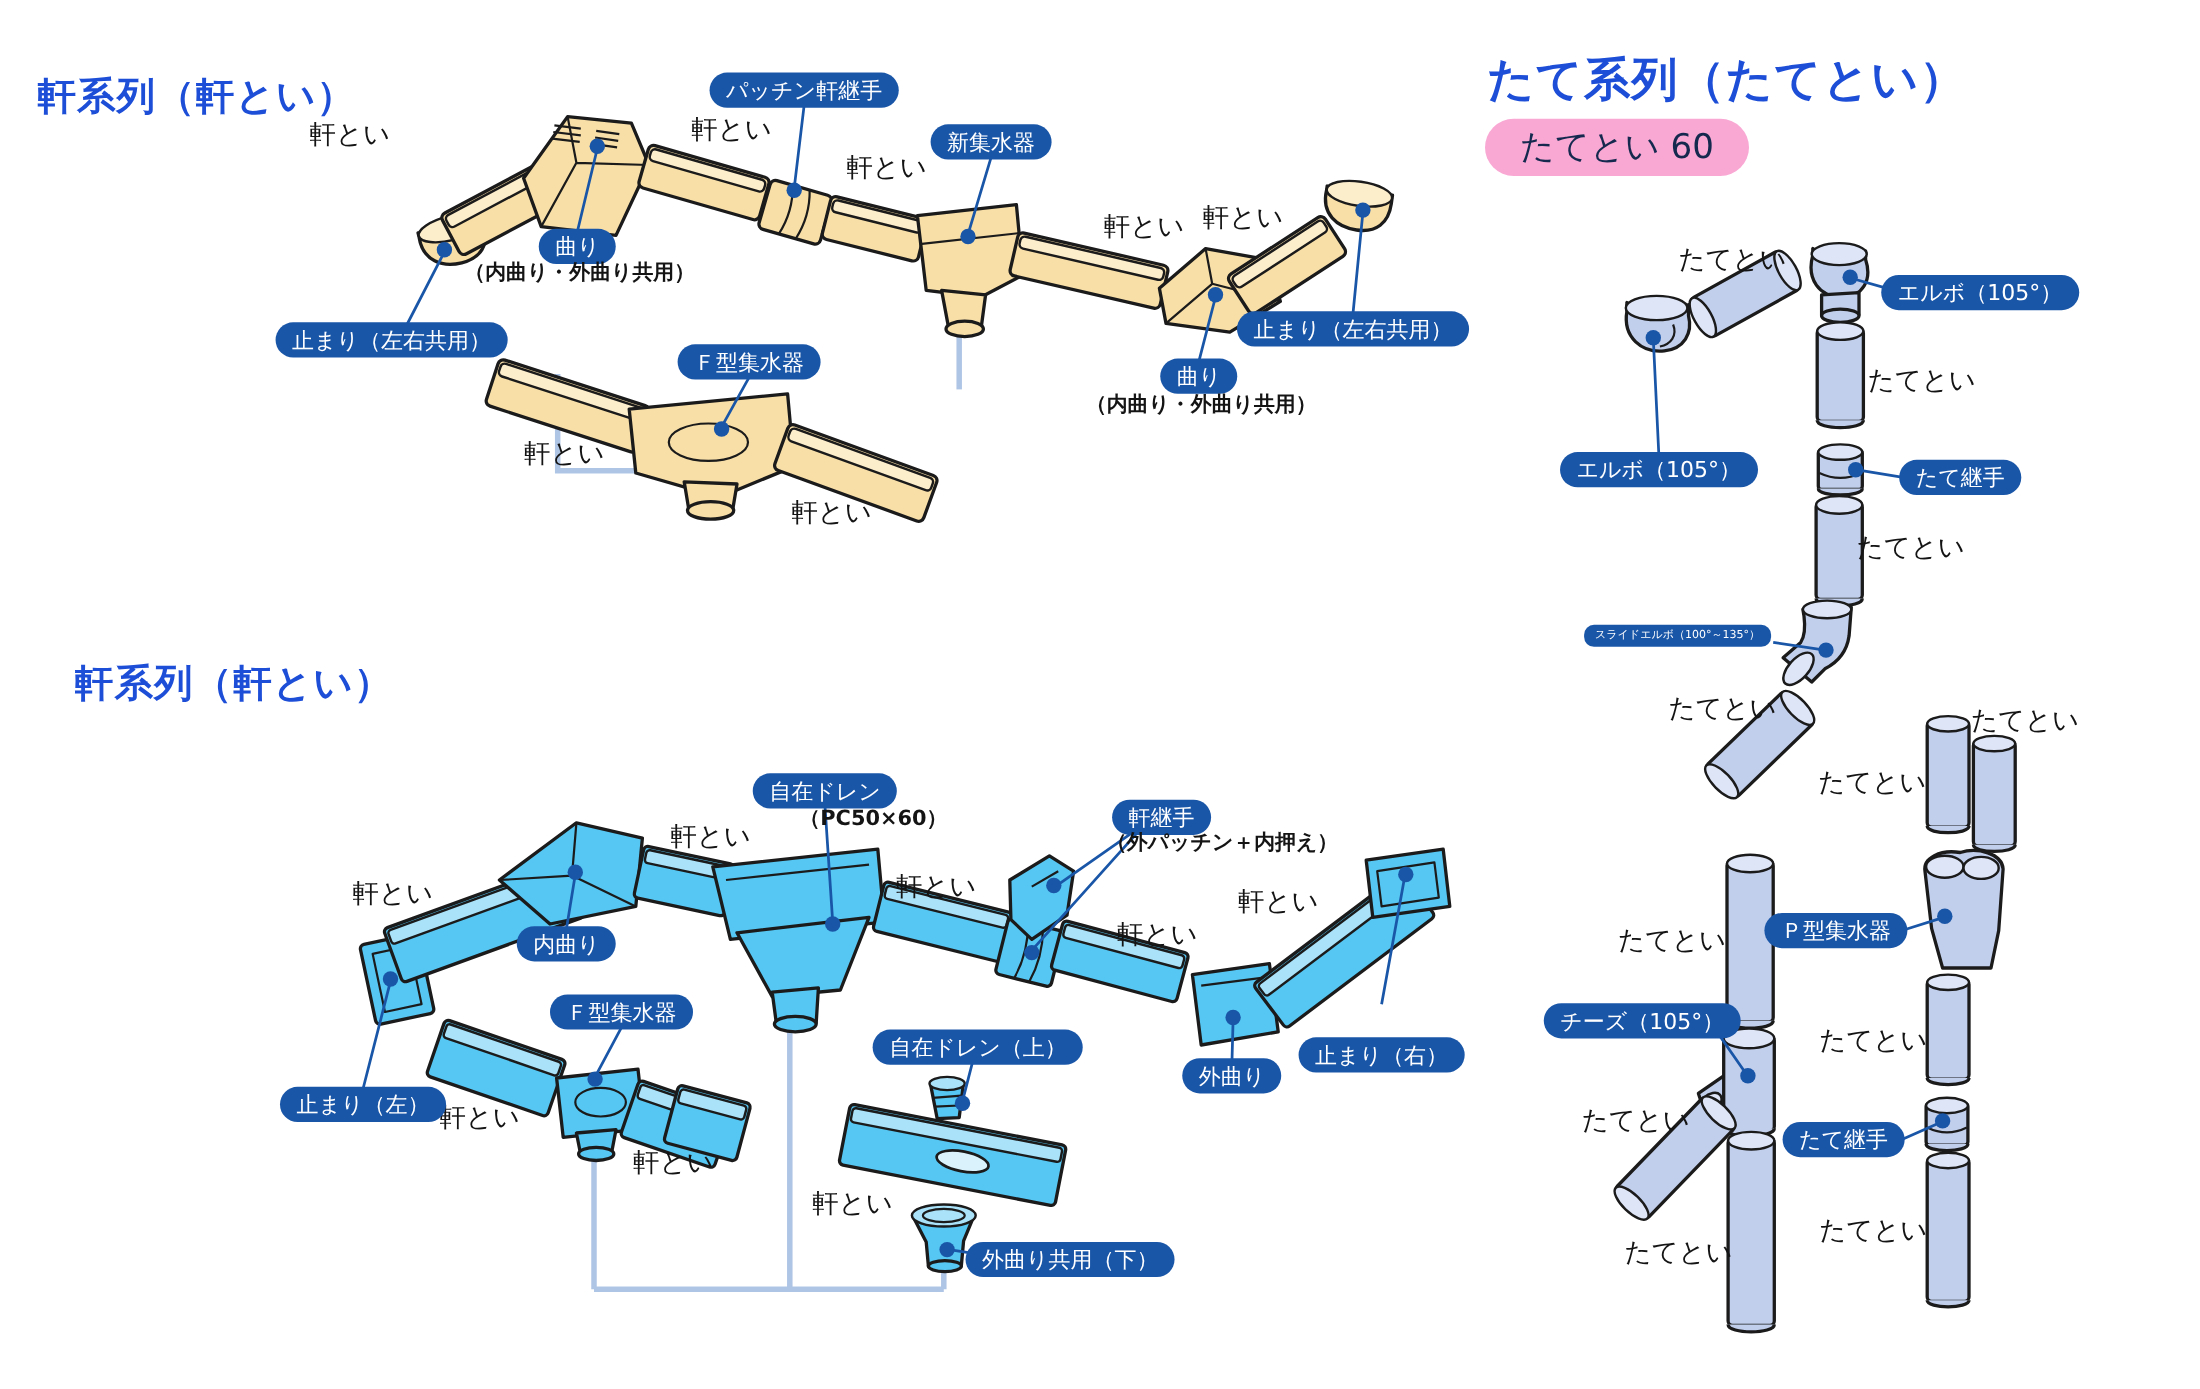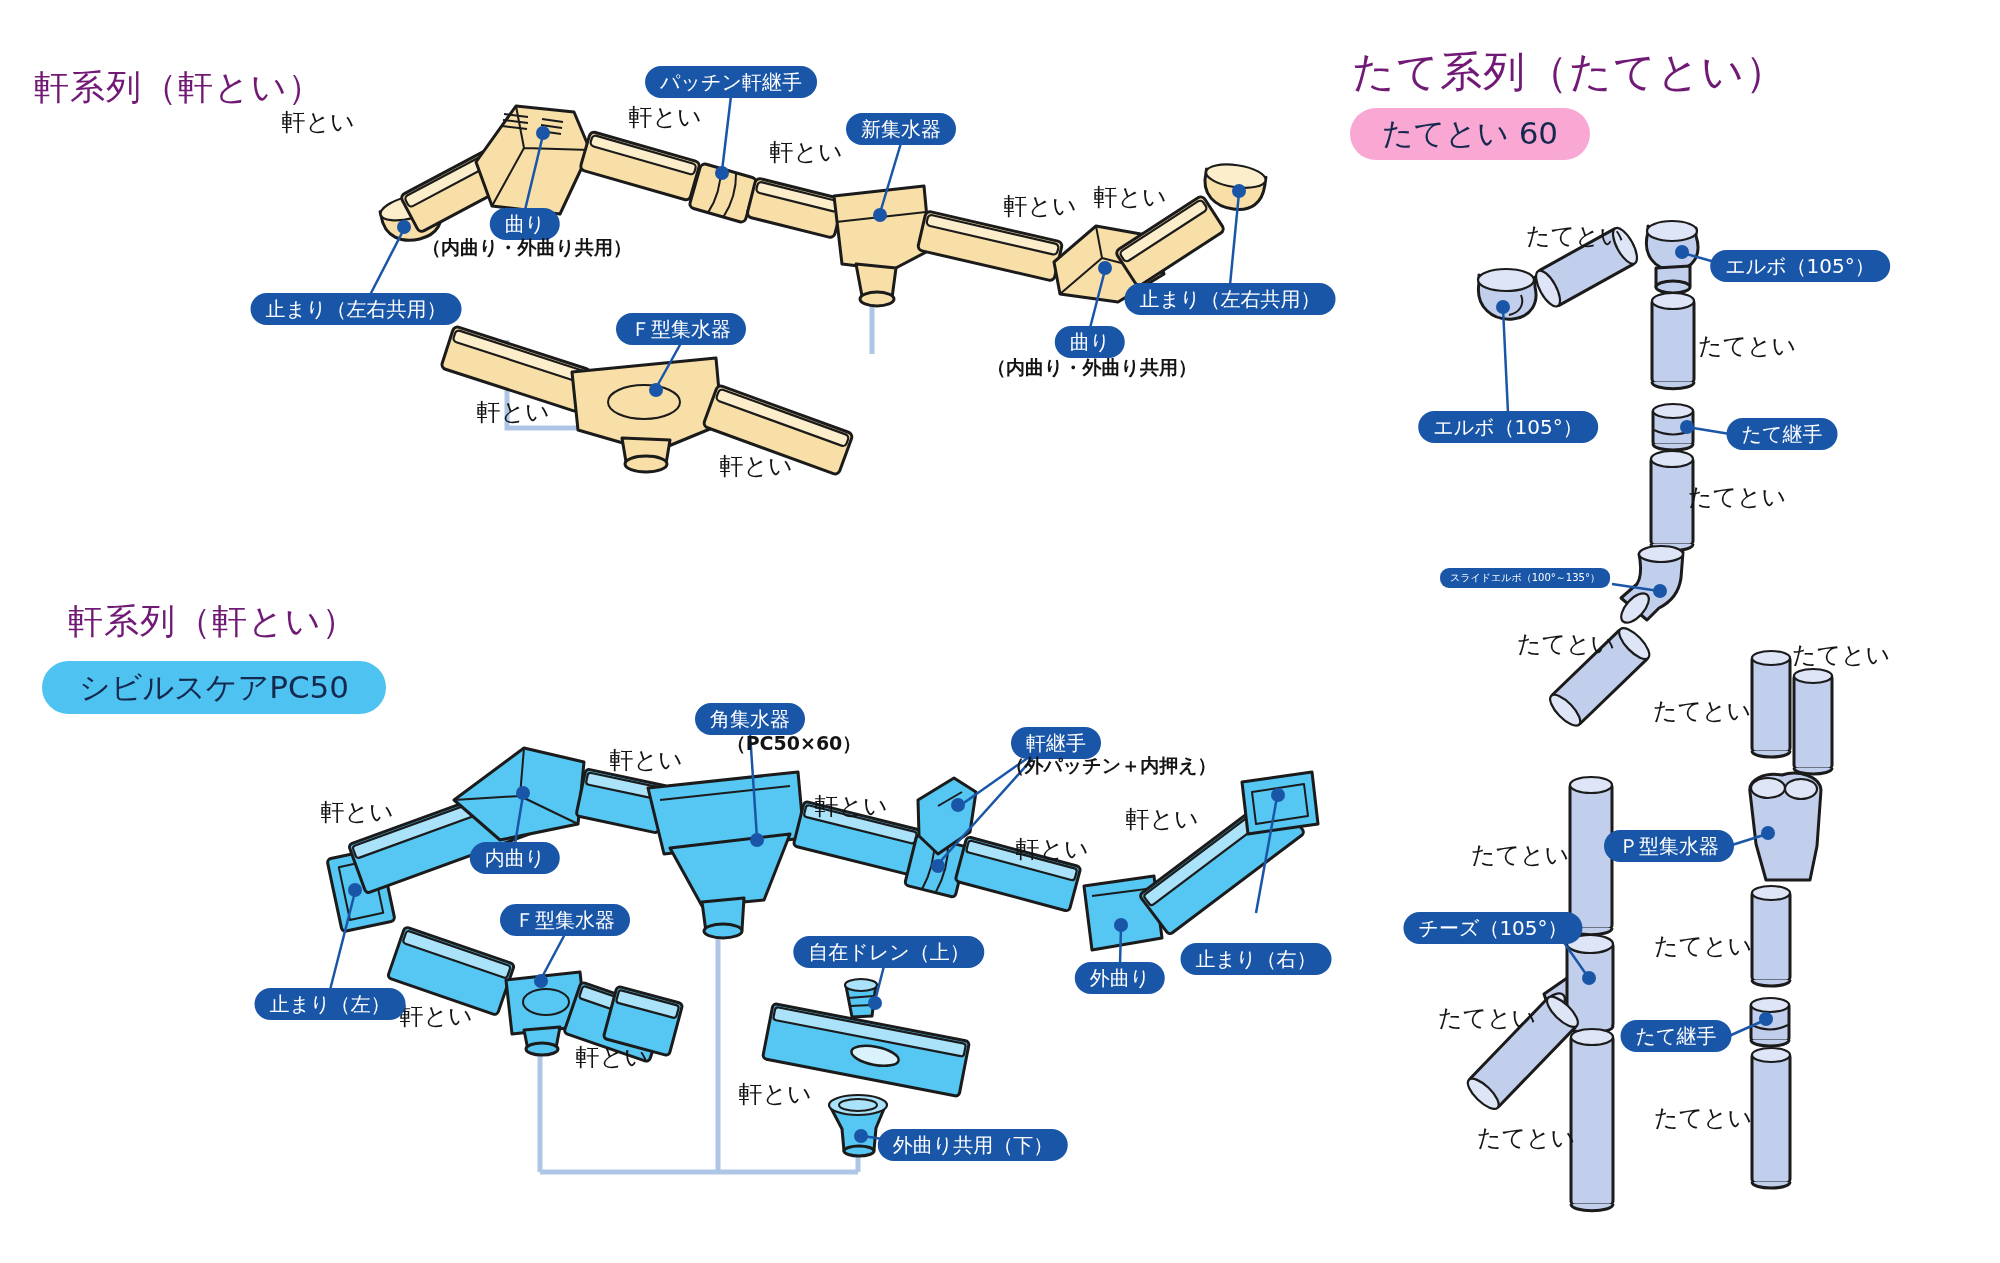"軒系列（軒とい）" .heading { color: #701a75 -> #1d4ed8; font-weight: 400 -> 700 }
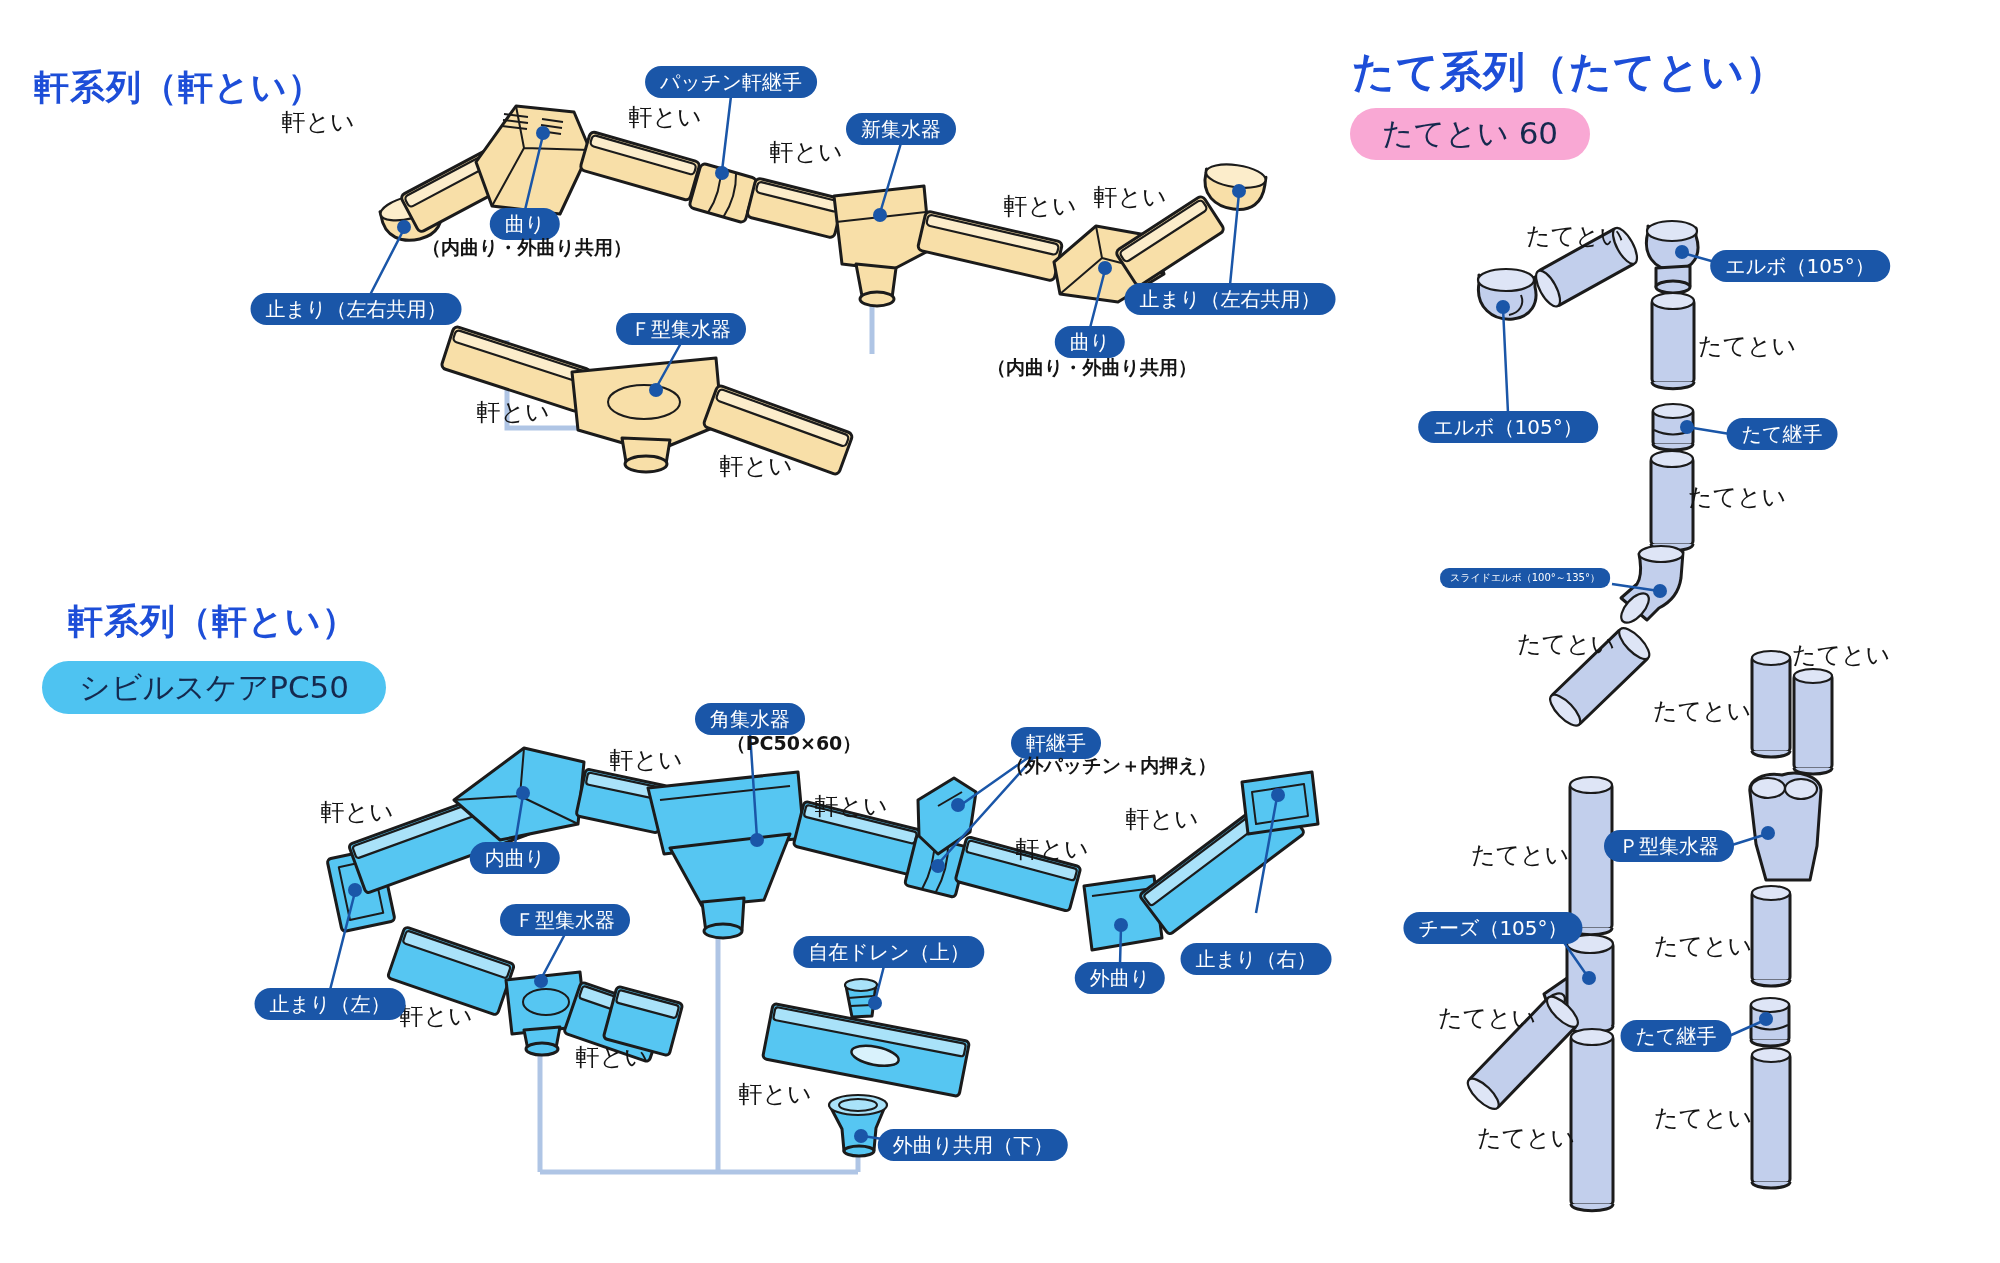"シビルスケアPC50" div.badge { html: <div>シビルスケアPC50</div> -> none }
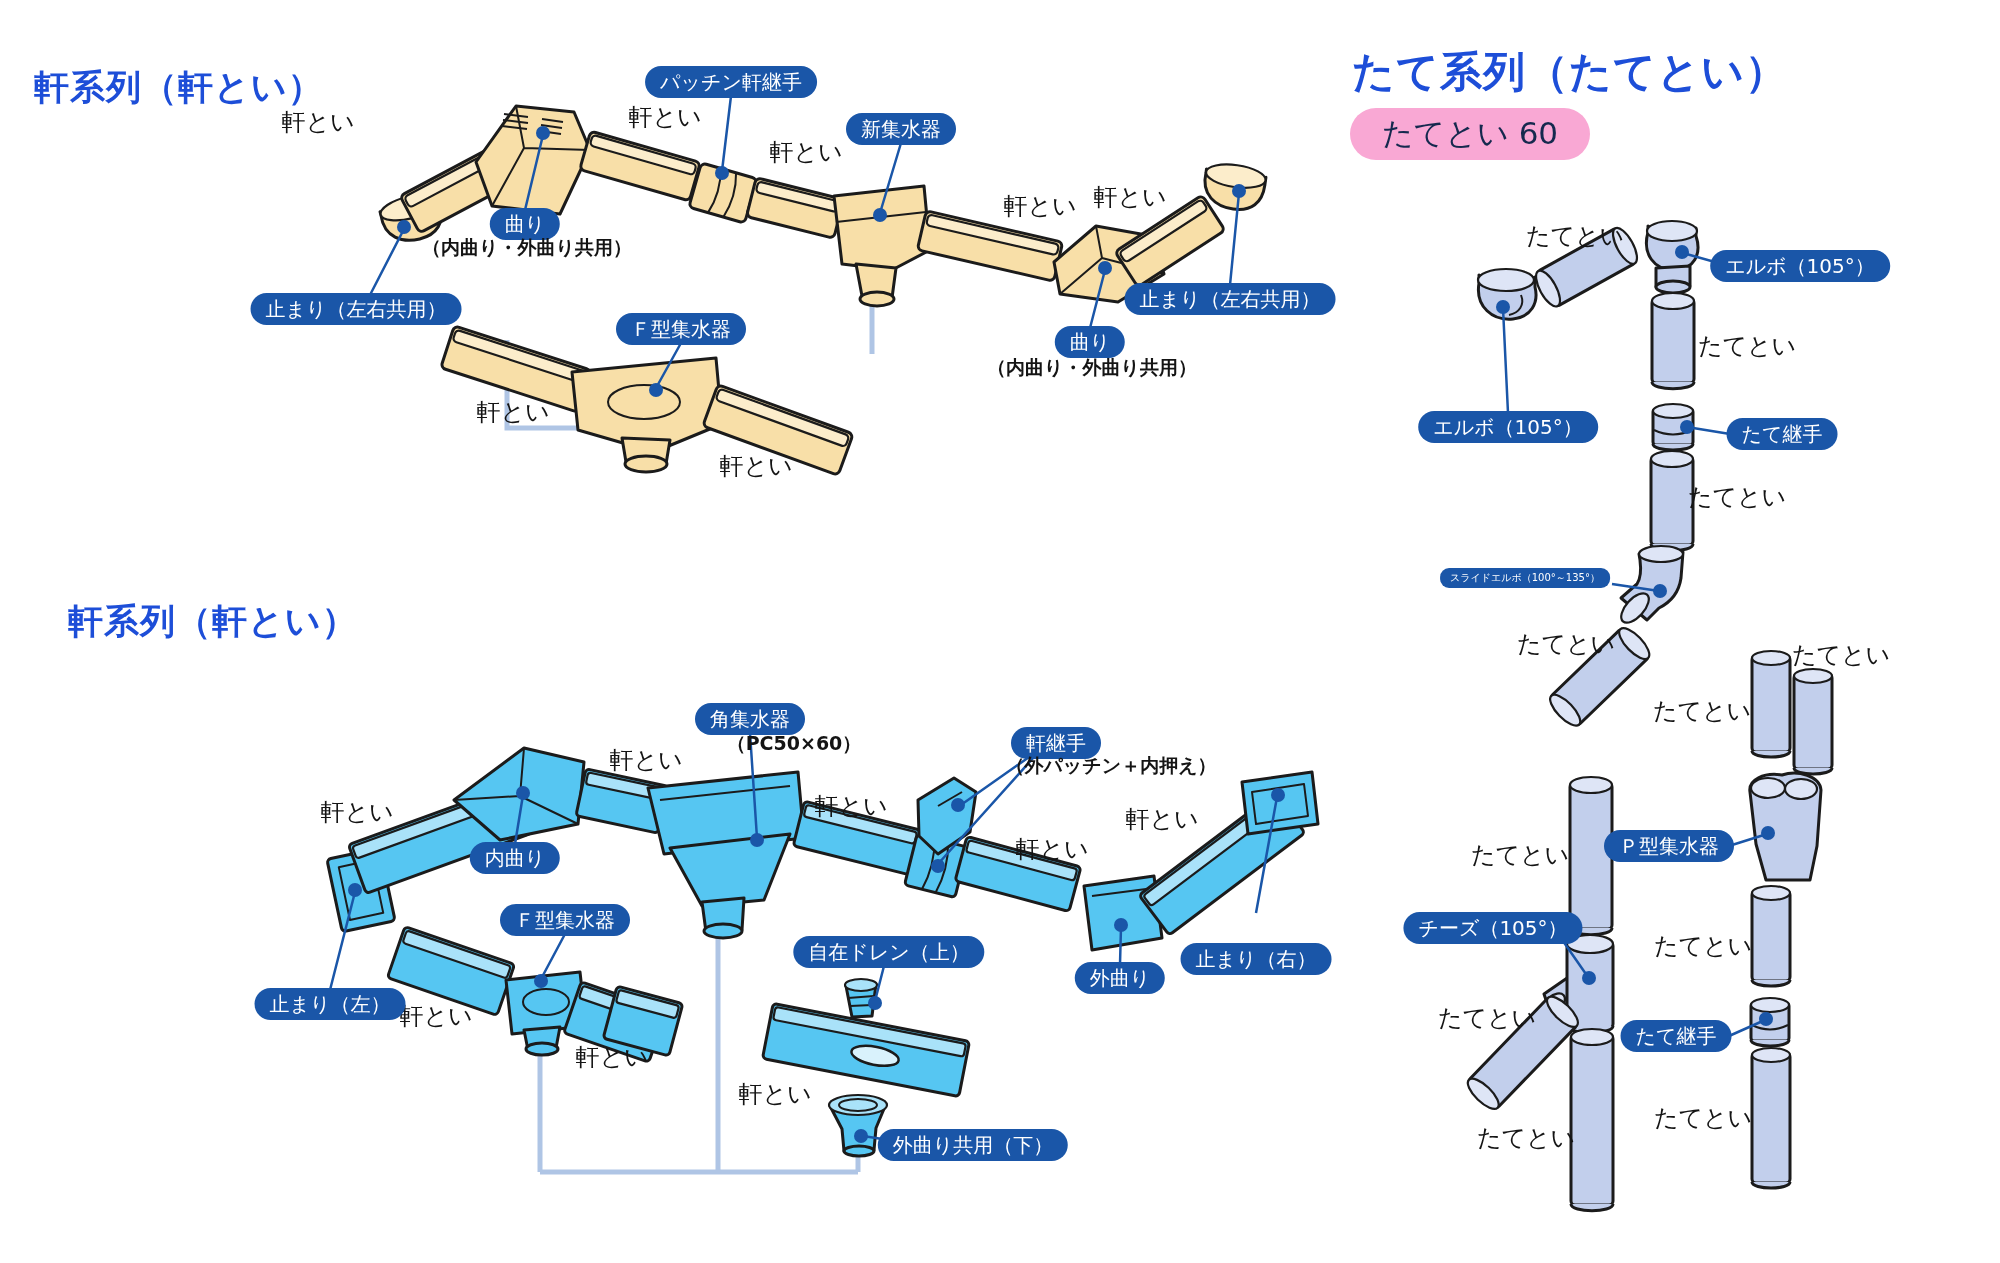"角集水器" span.pill { text: 角集水器 -> 自在ドレン }
